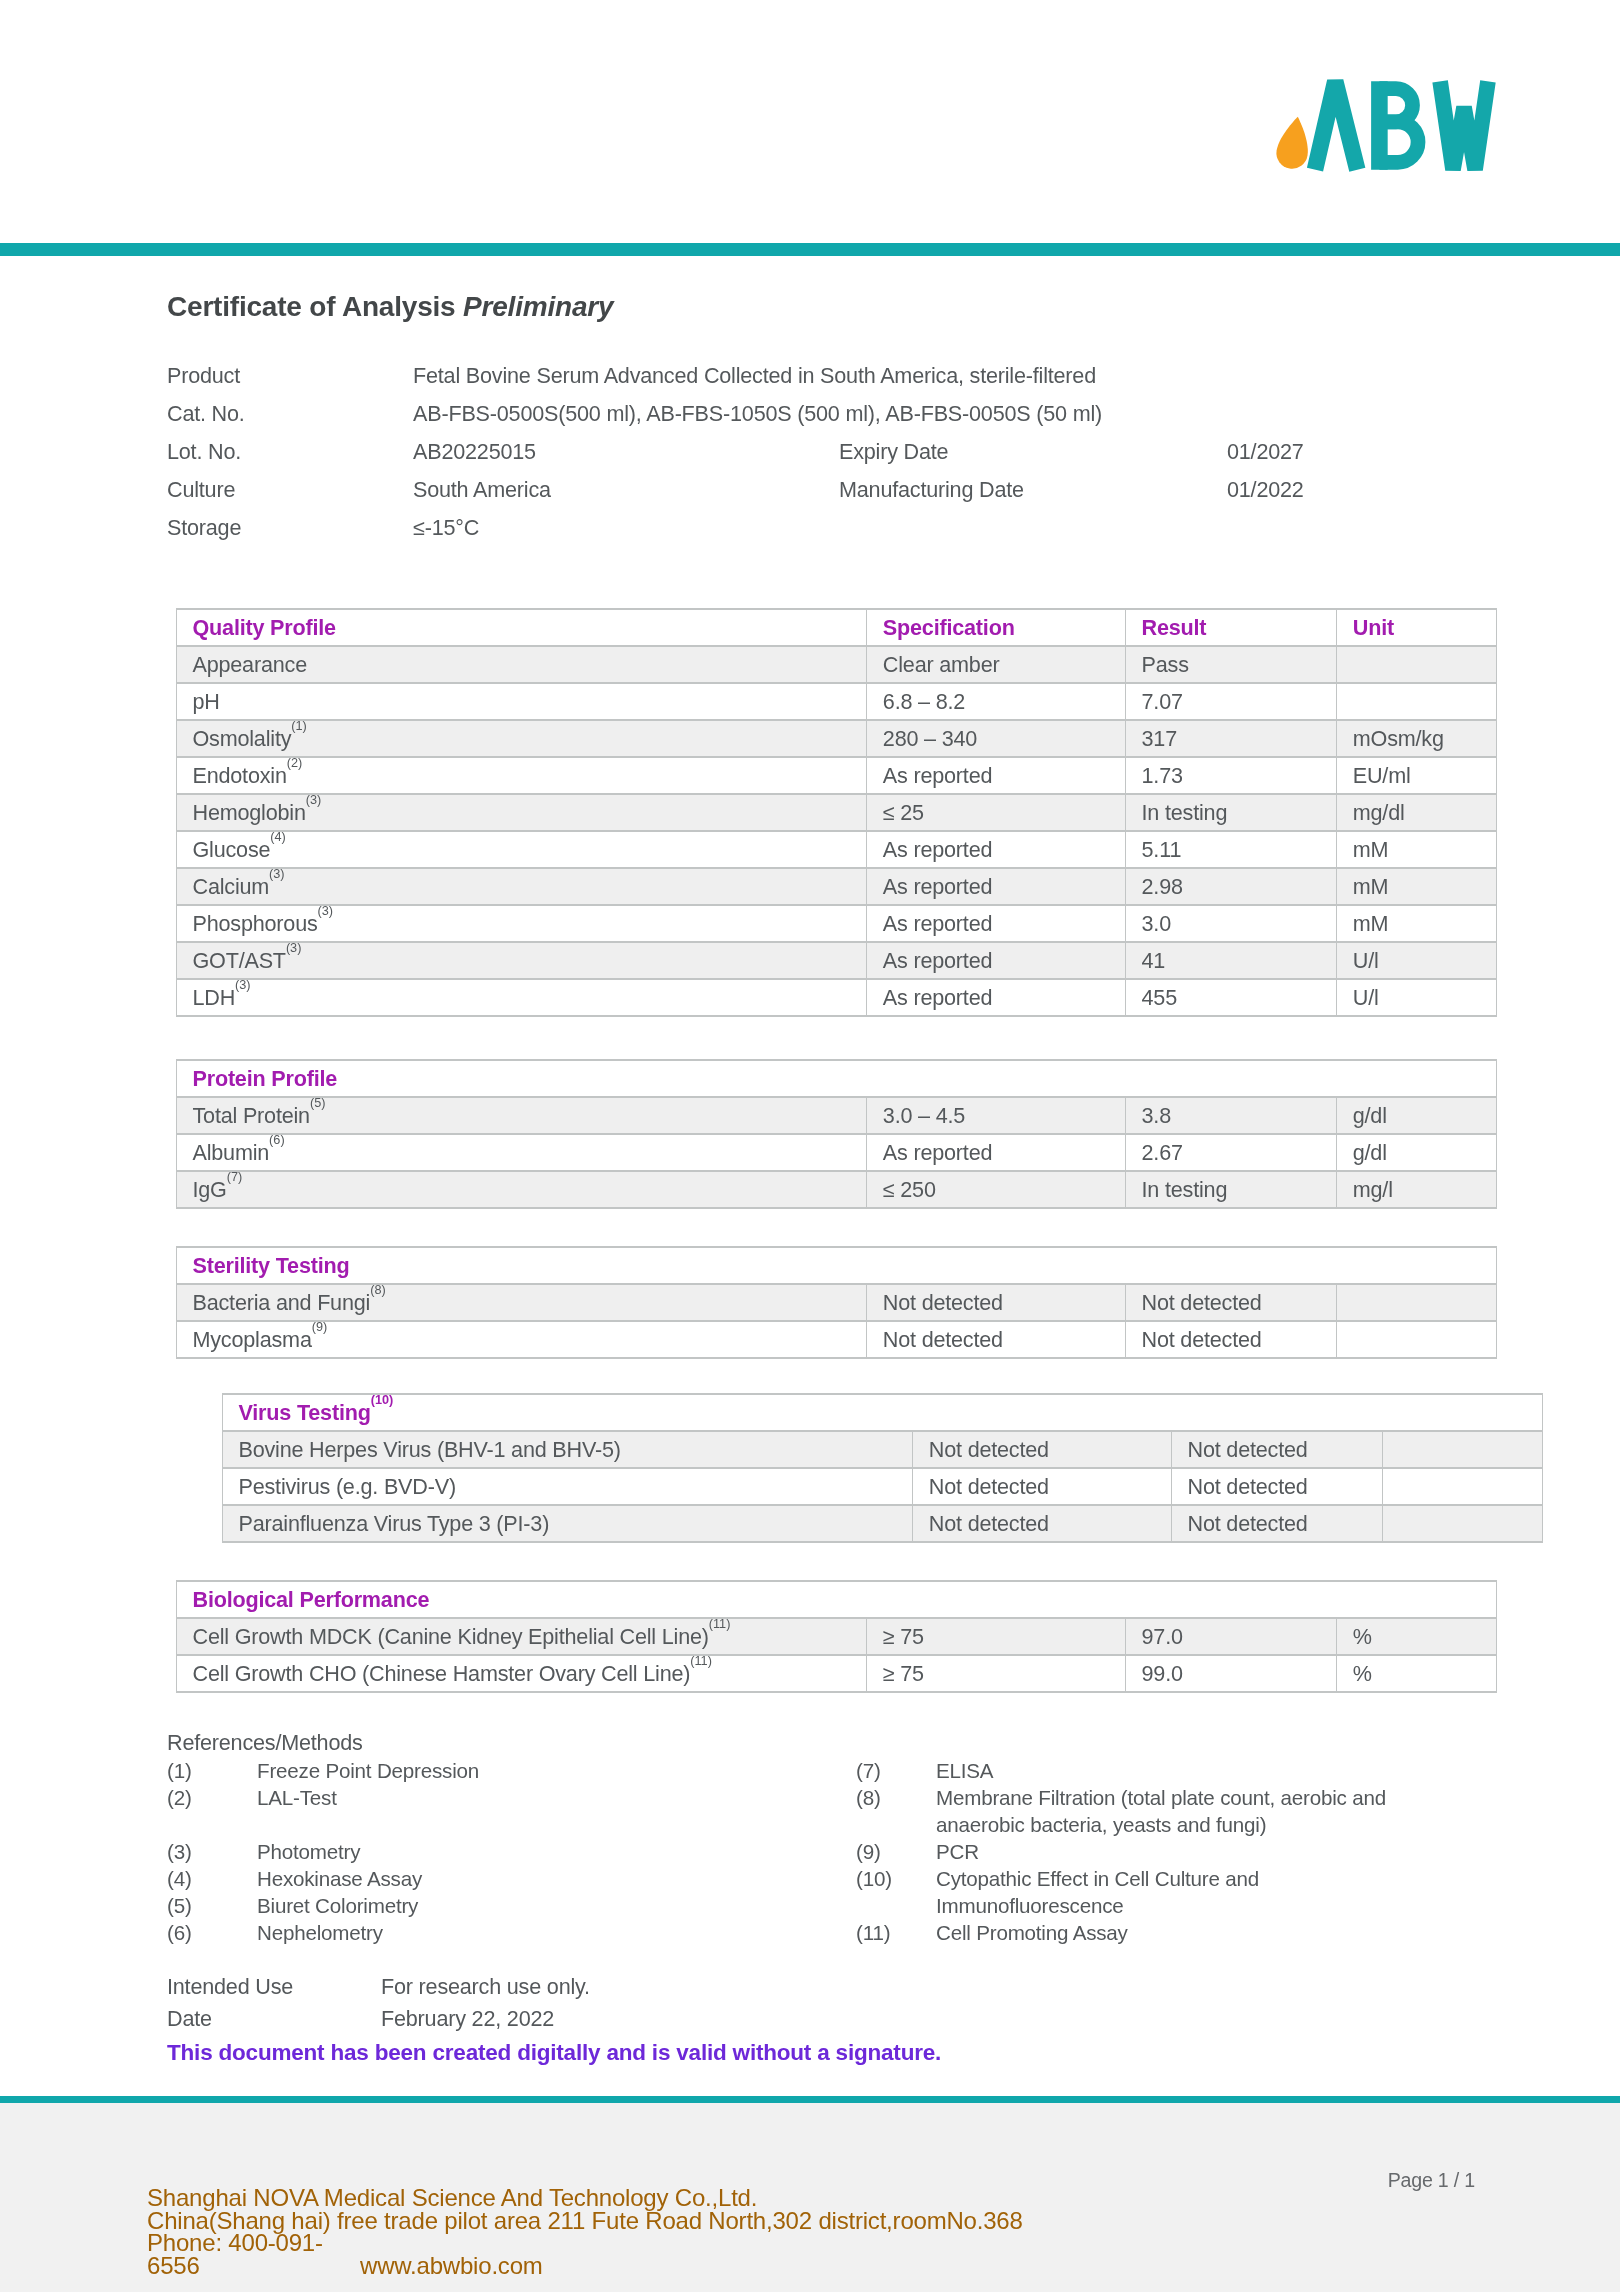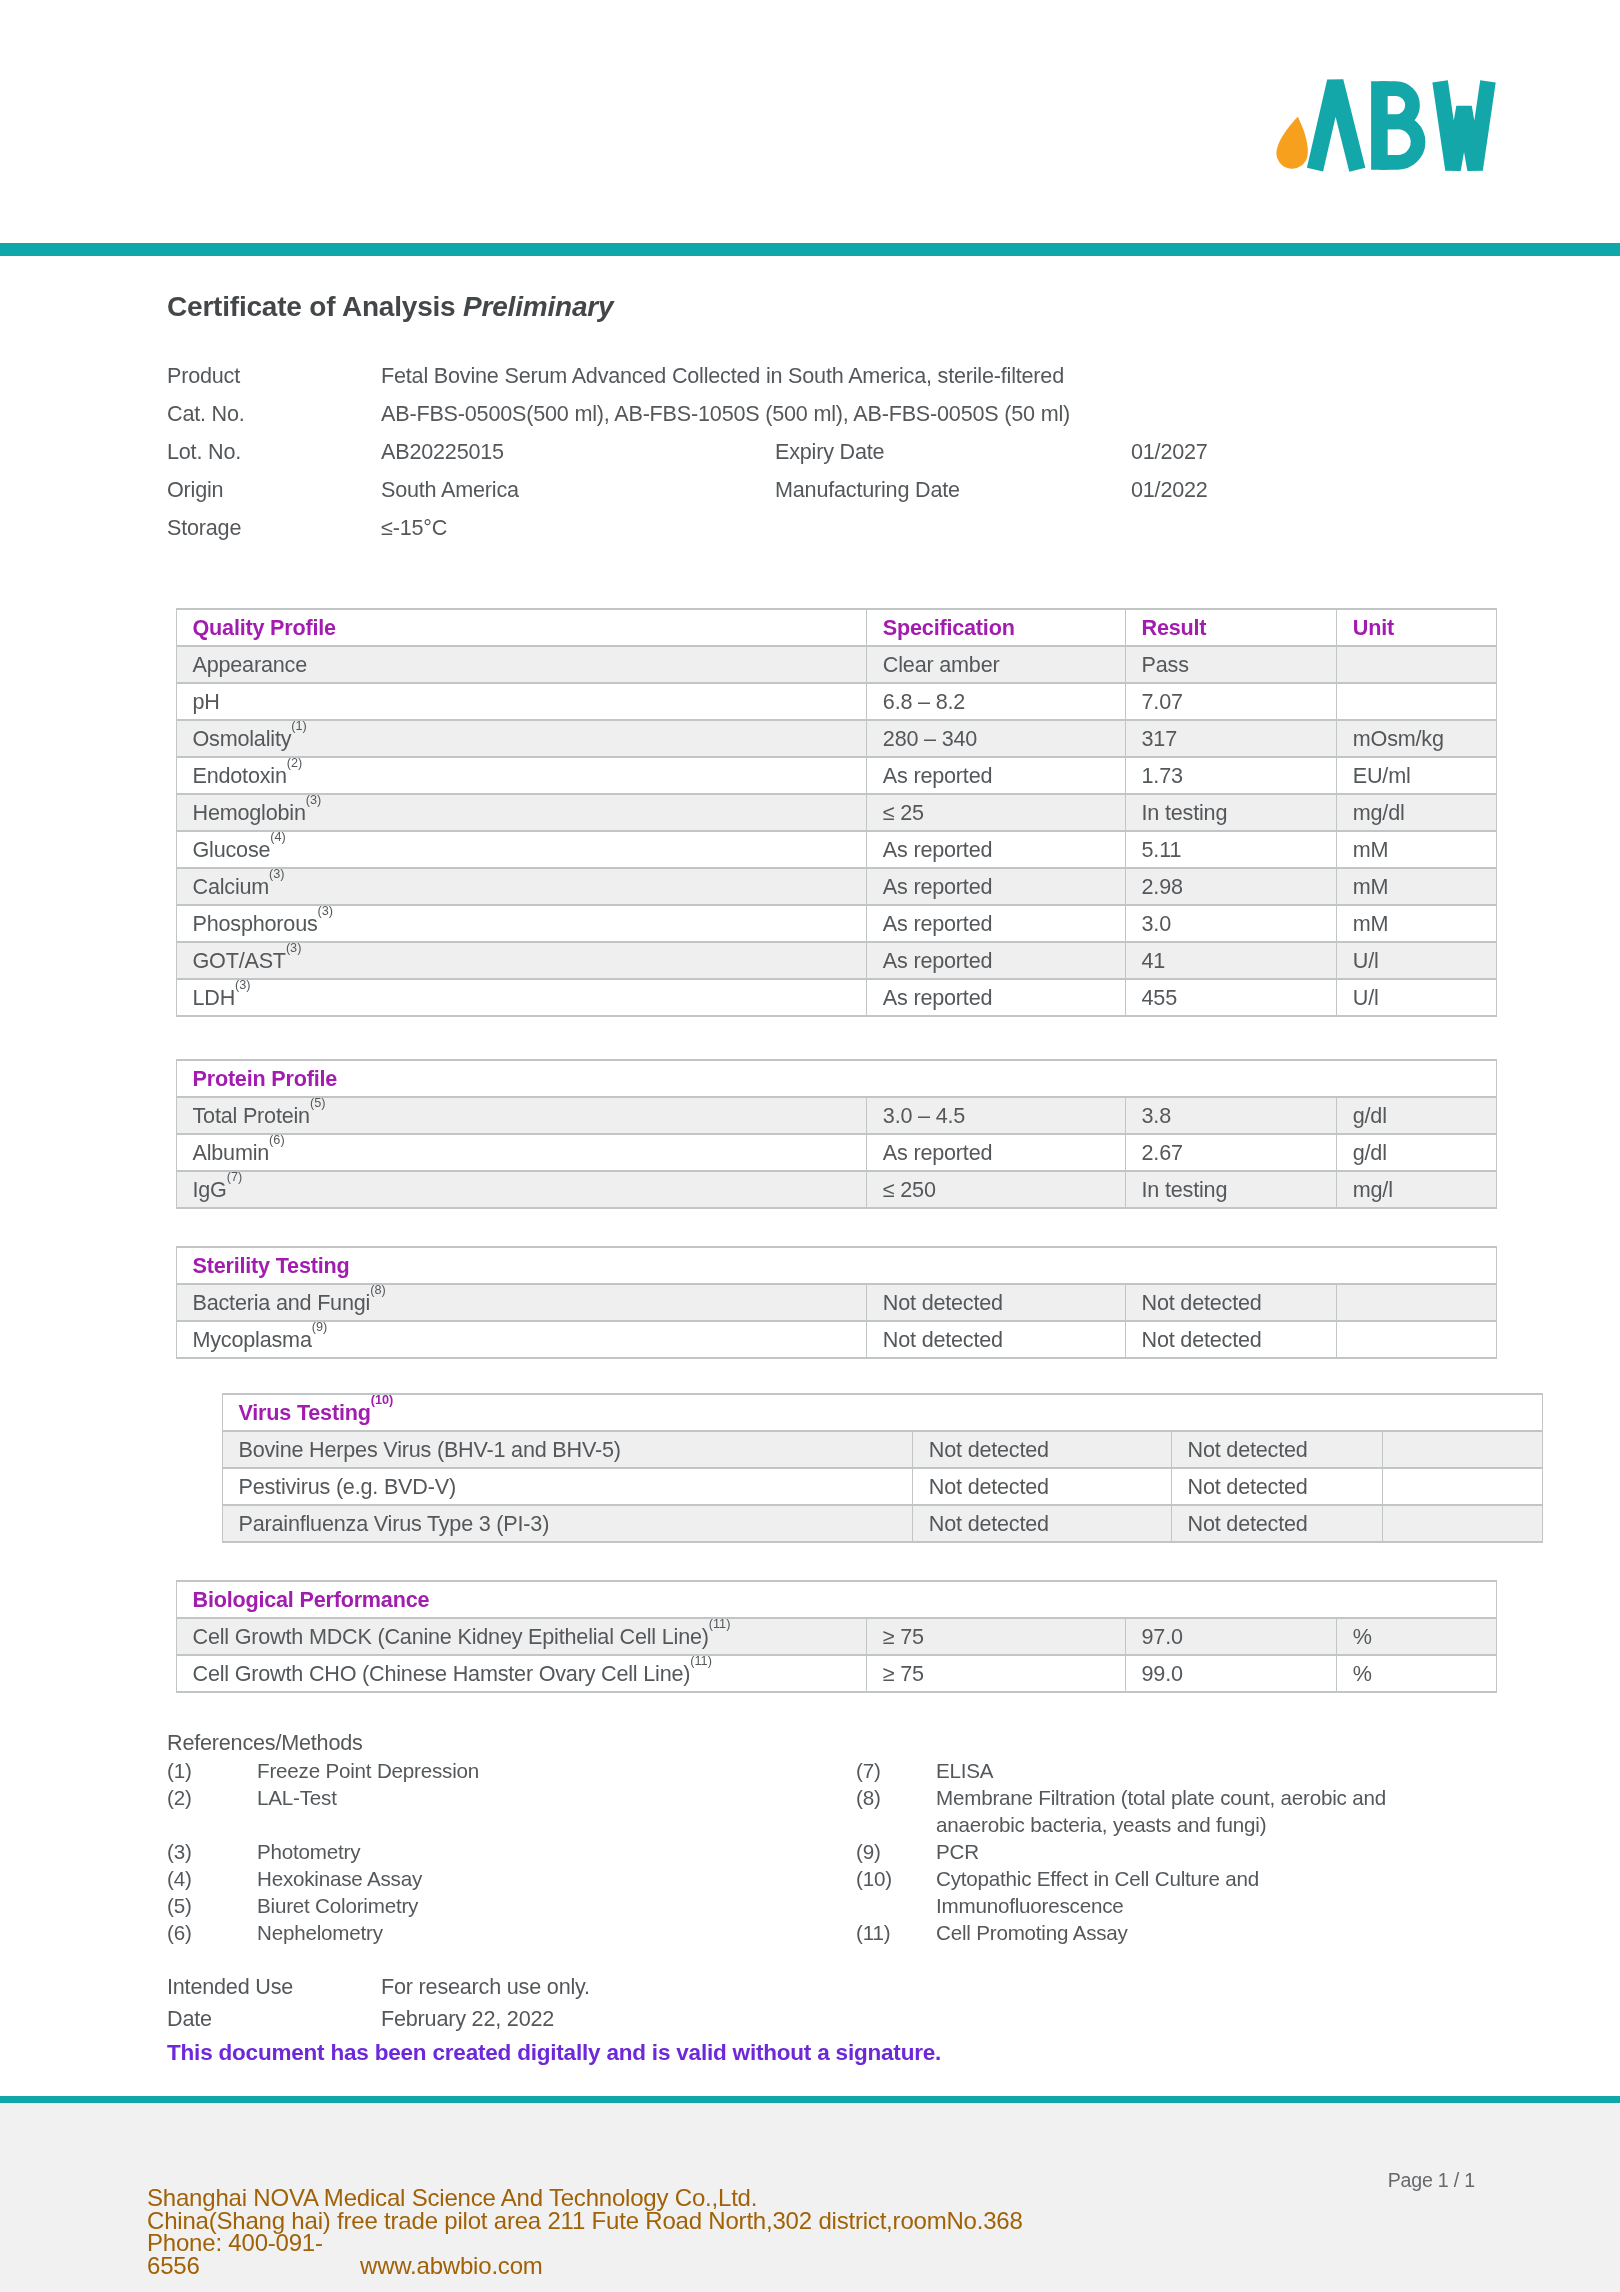"Product" .info-row { gap: none -> 32px }
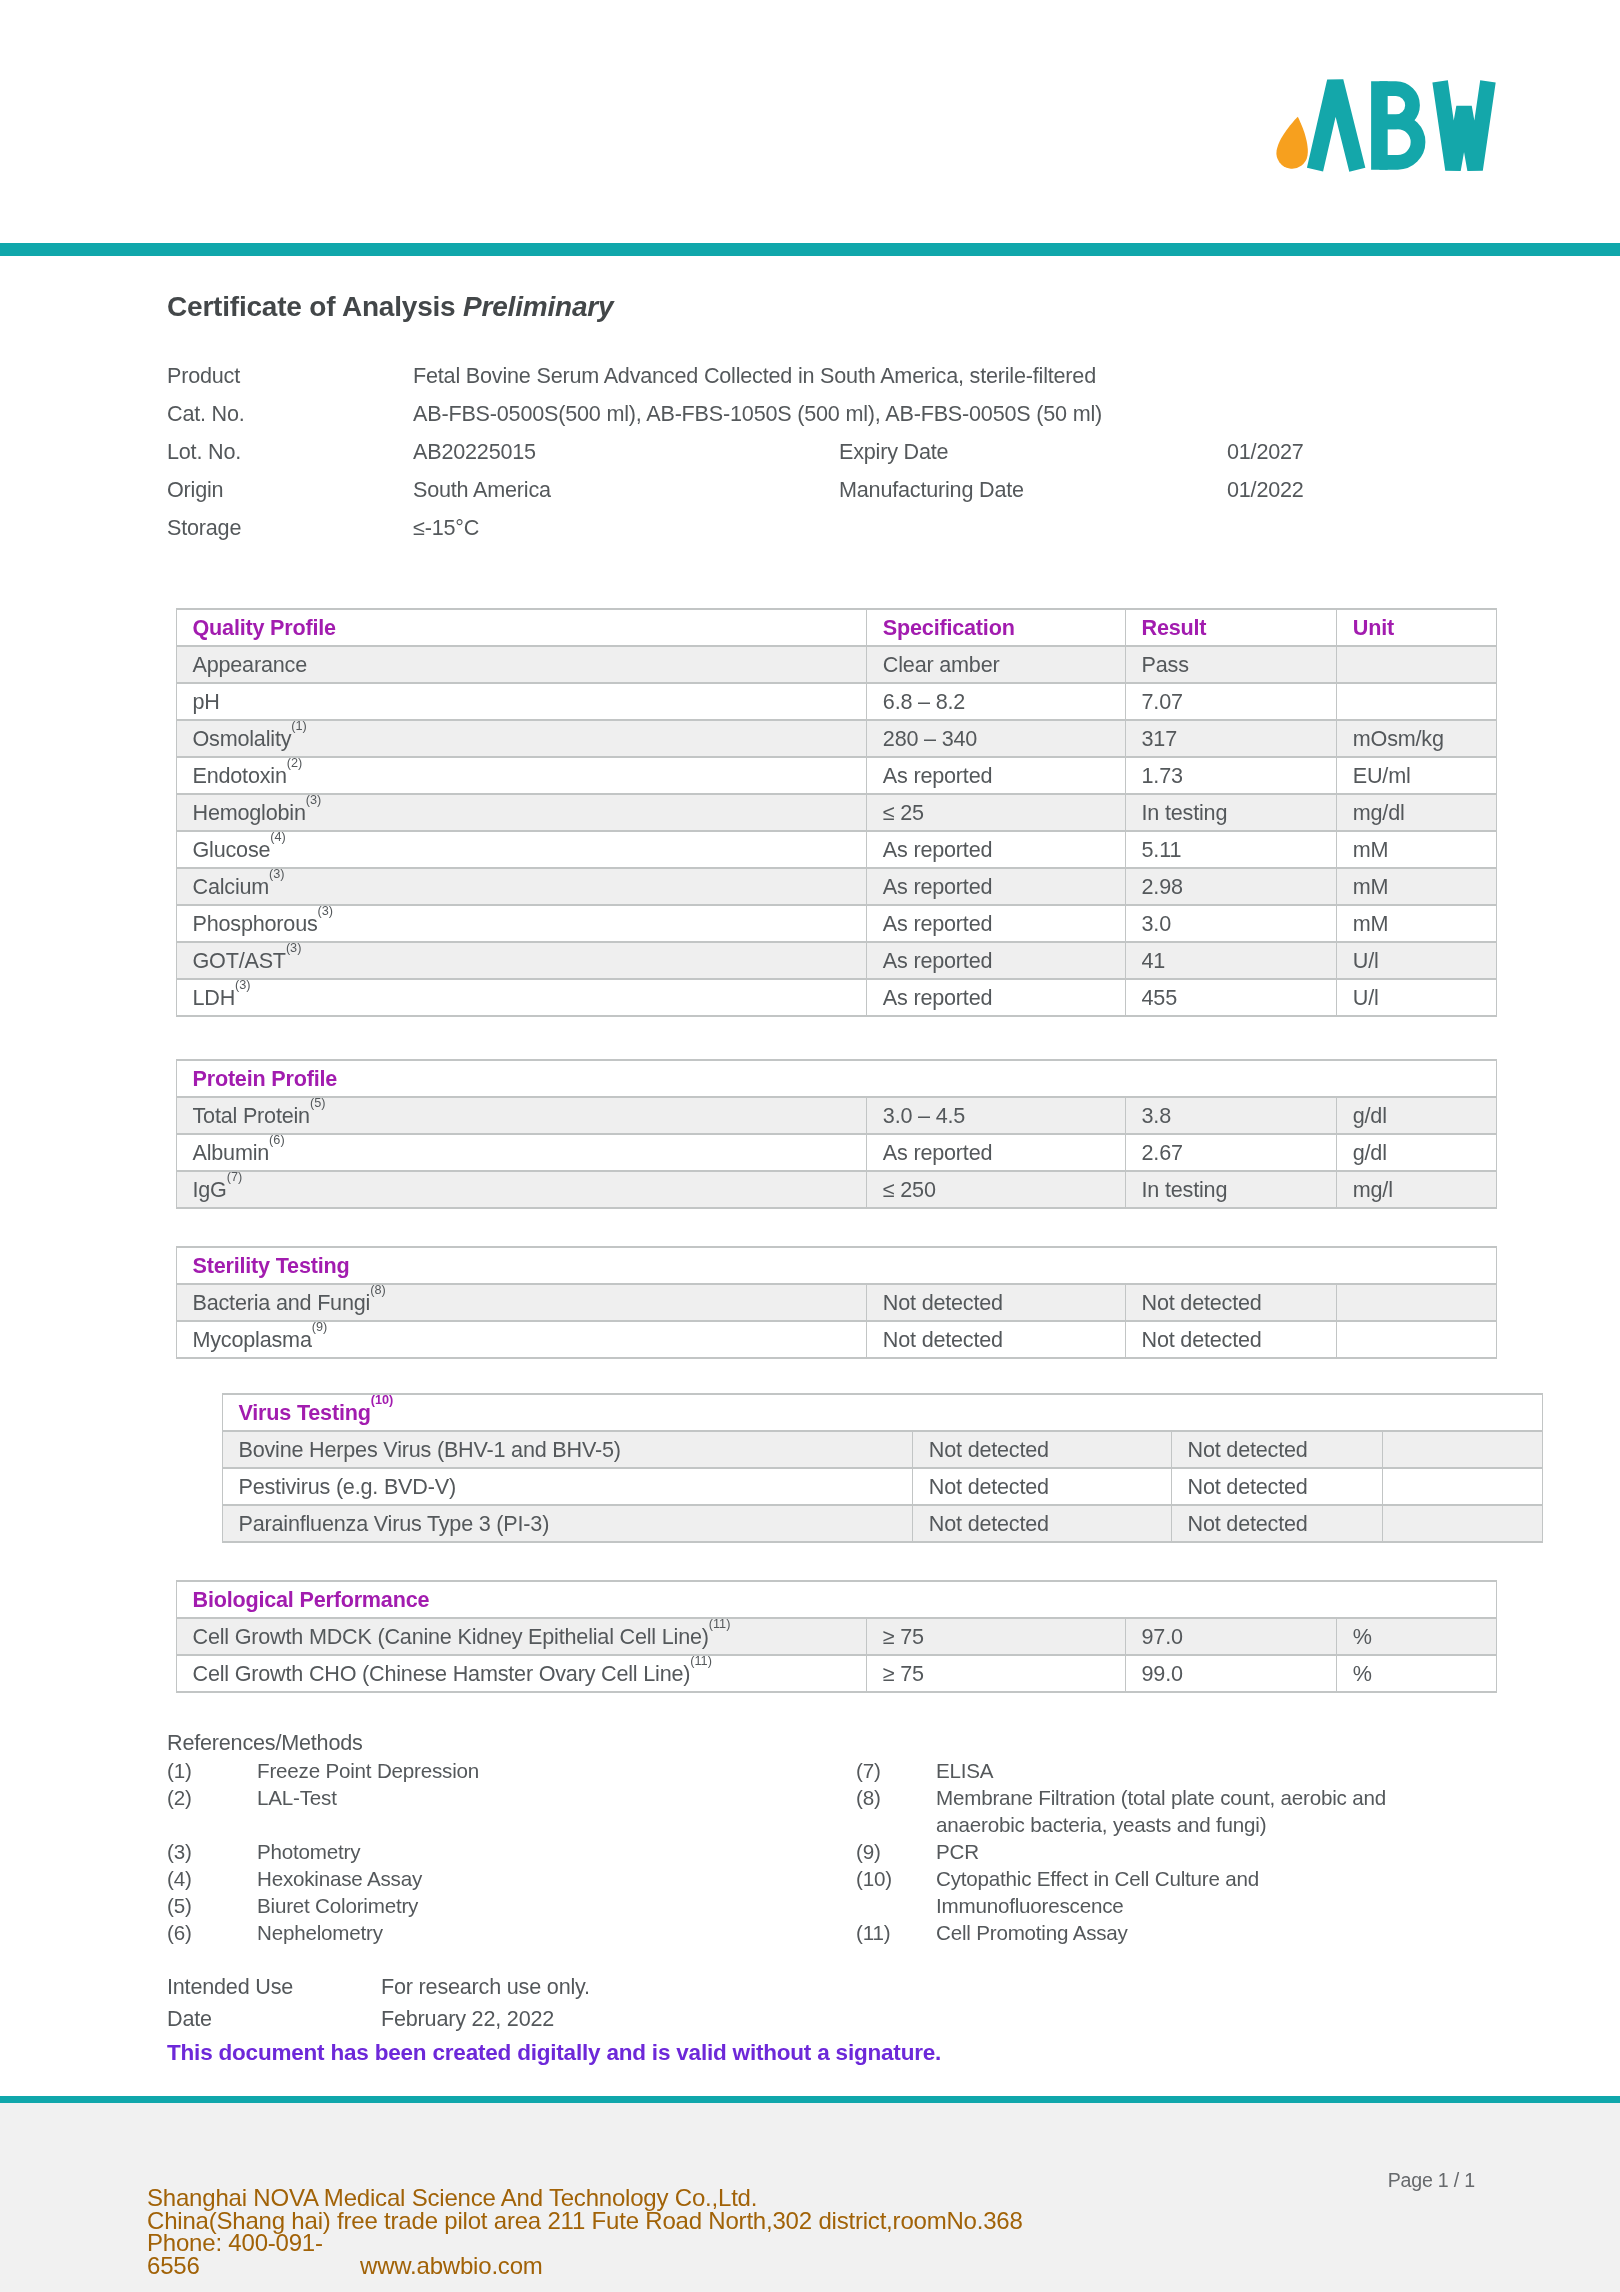"Origin" span { text: Origin -> Culture }
